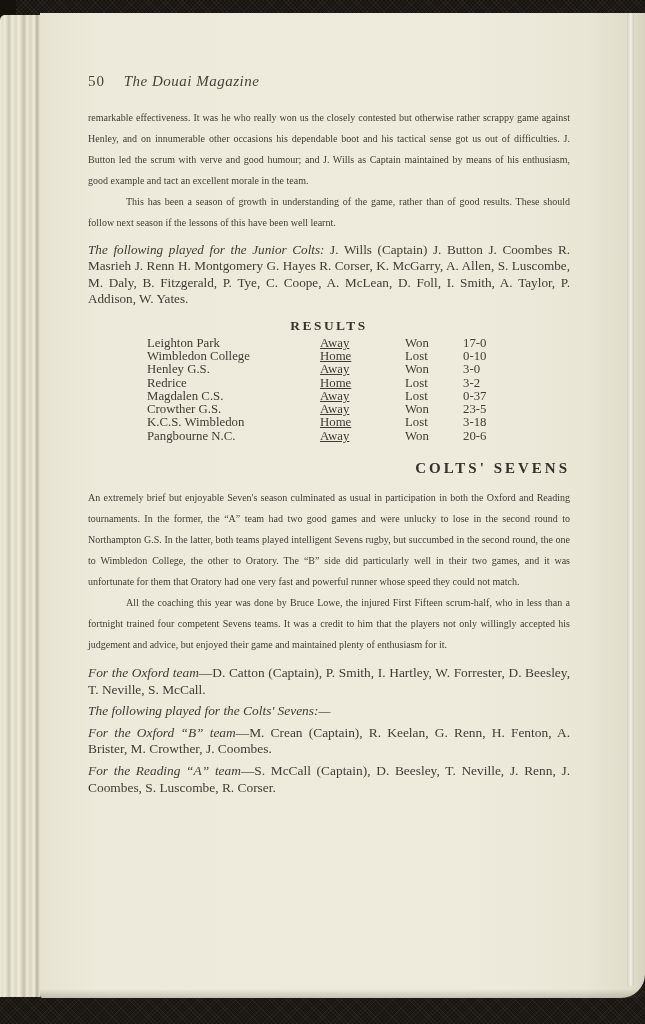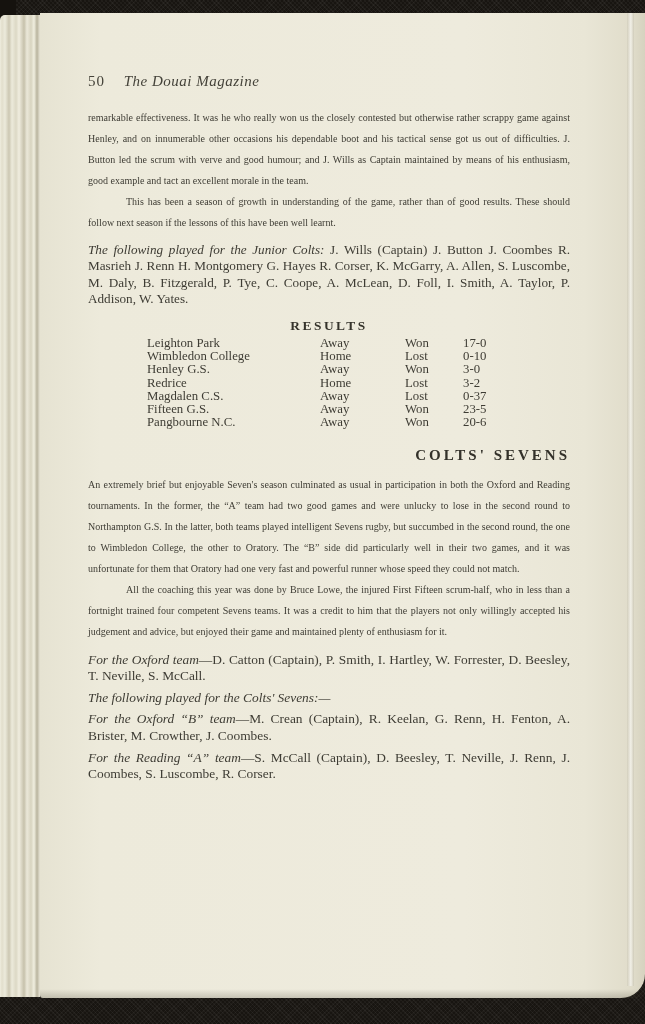"Away" td.c-venue { text-decoration: none -> underline }
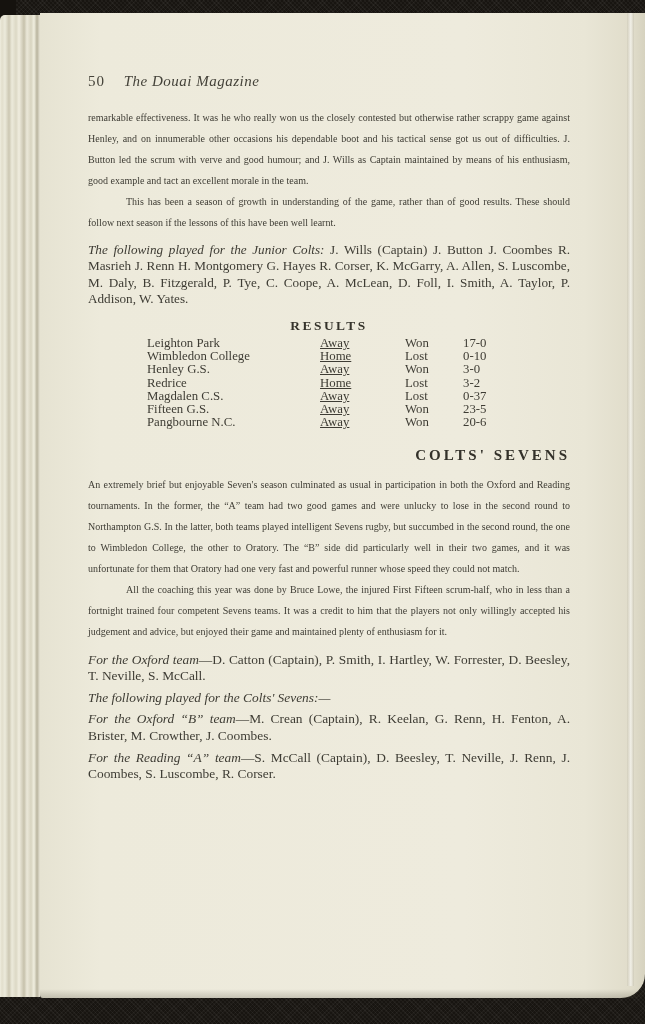"Fifteen G.S." td.c-opponent { text: Fifteen -> Crowther }
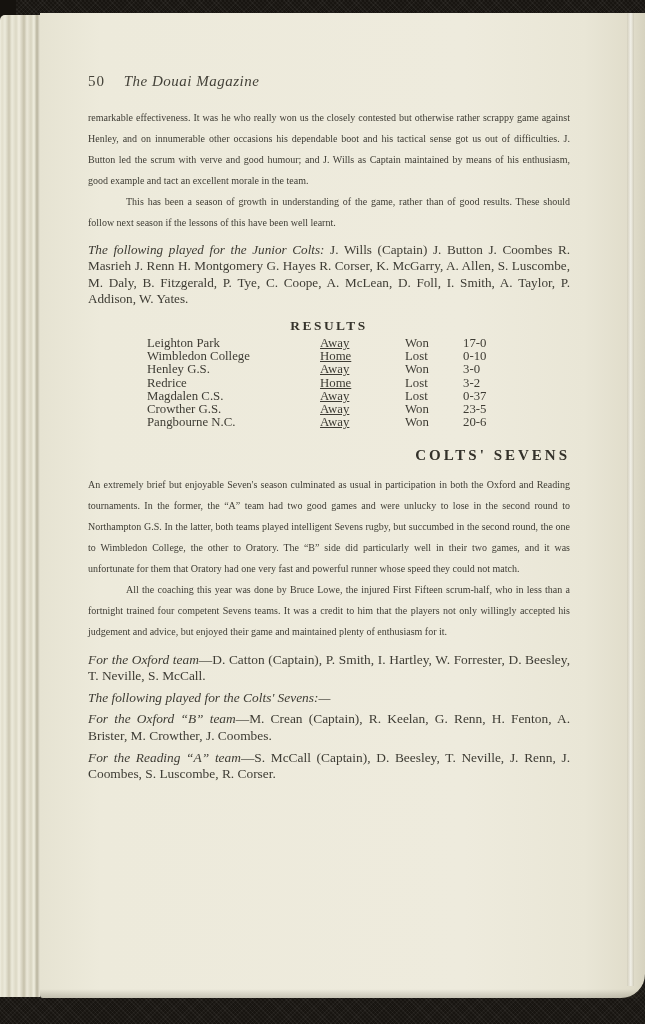"K.C.S. Wimbledon" tr { html: none -> <tr> <td>K.C.S. Wimbledon</td> <td>Home</td> <td>Lost</td> <td>3-18</td> </tr> }
